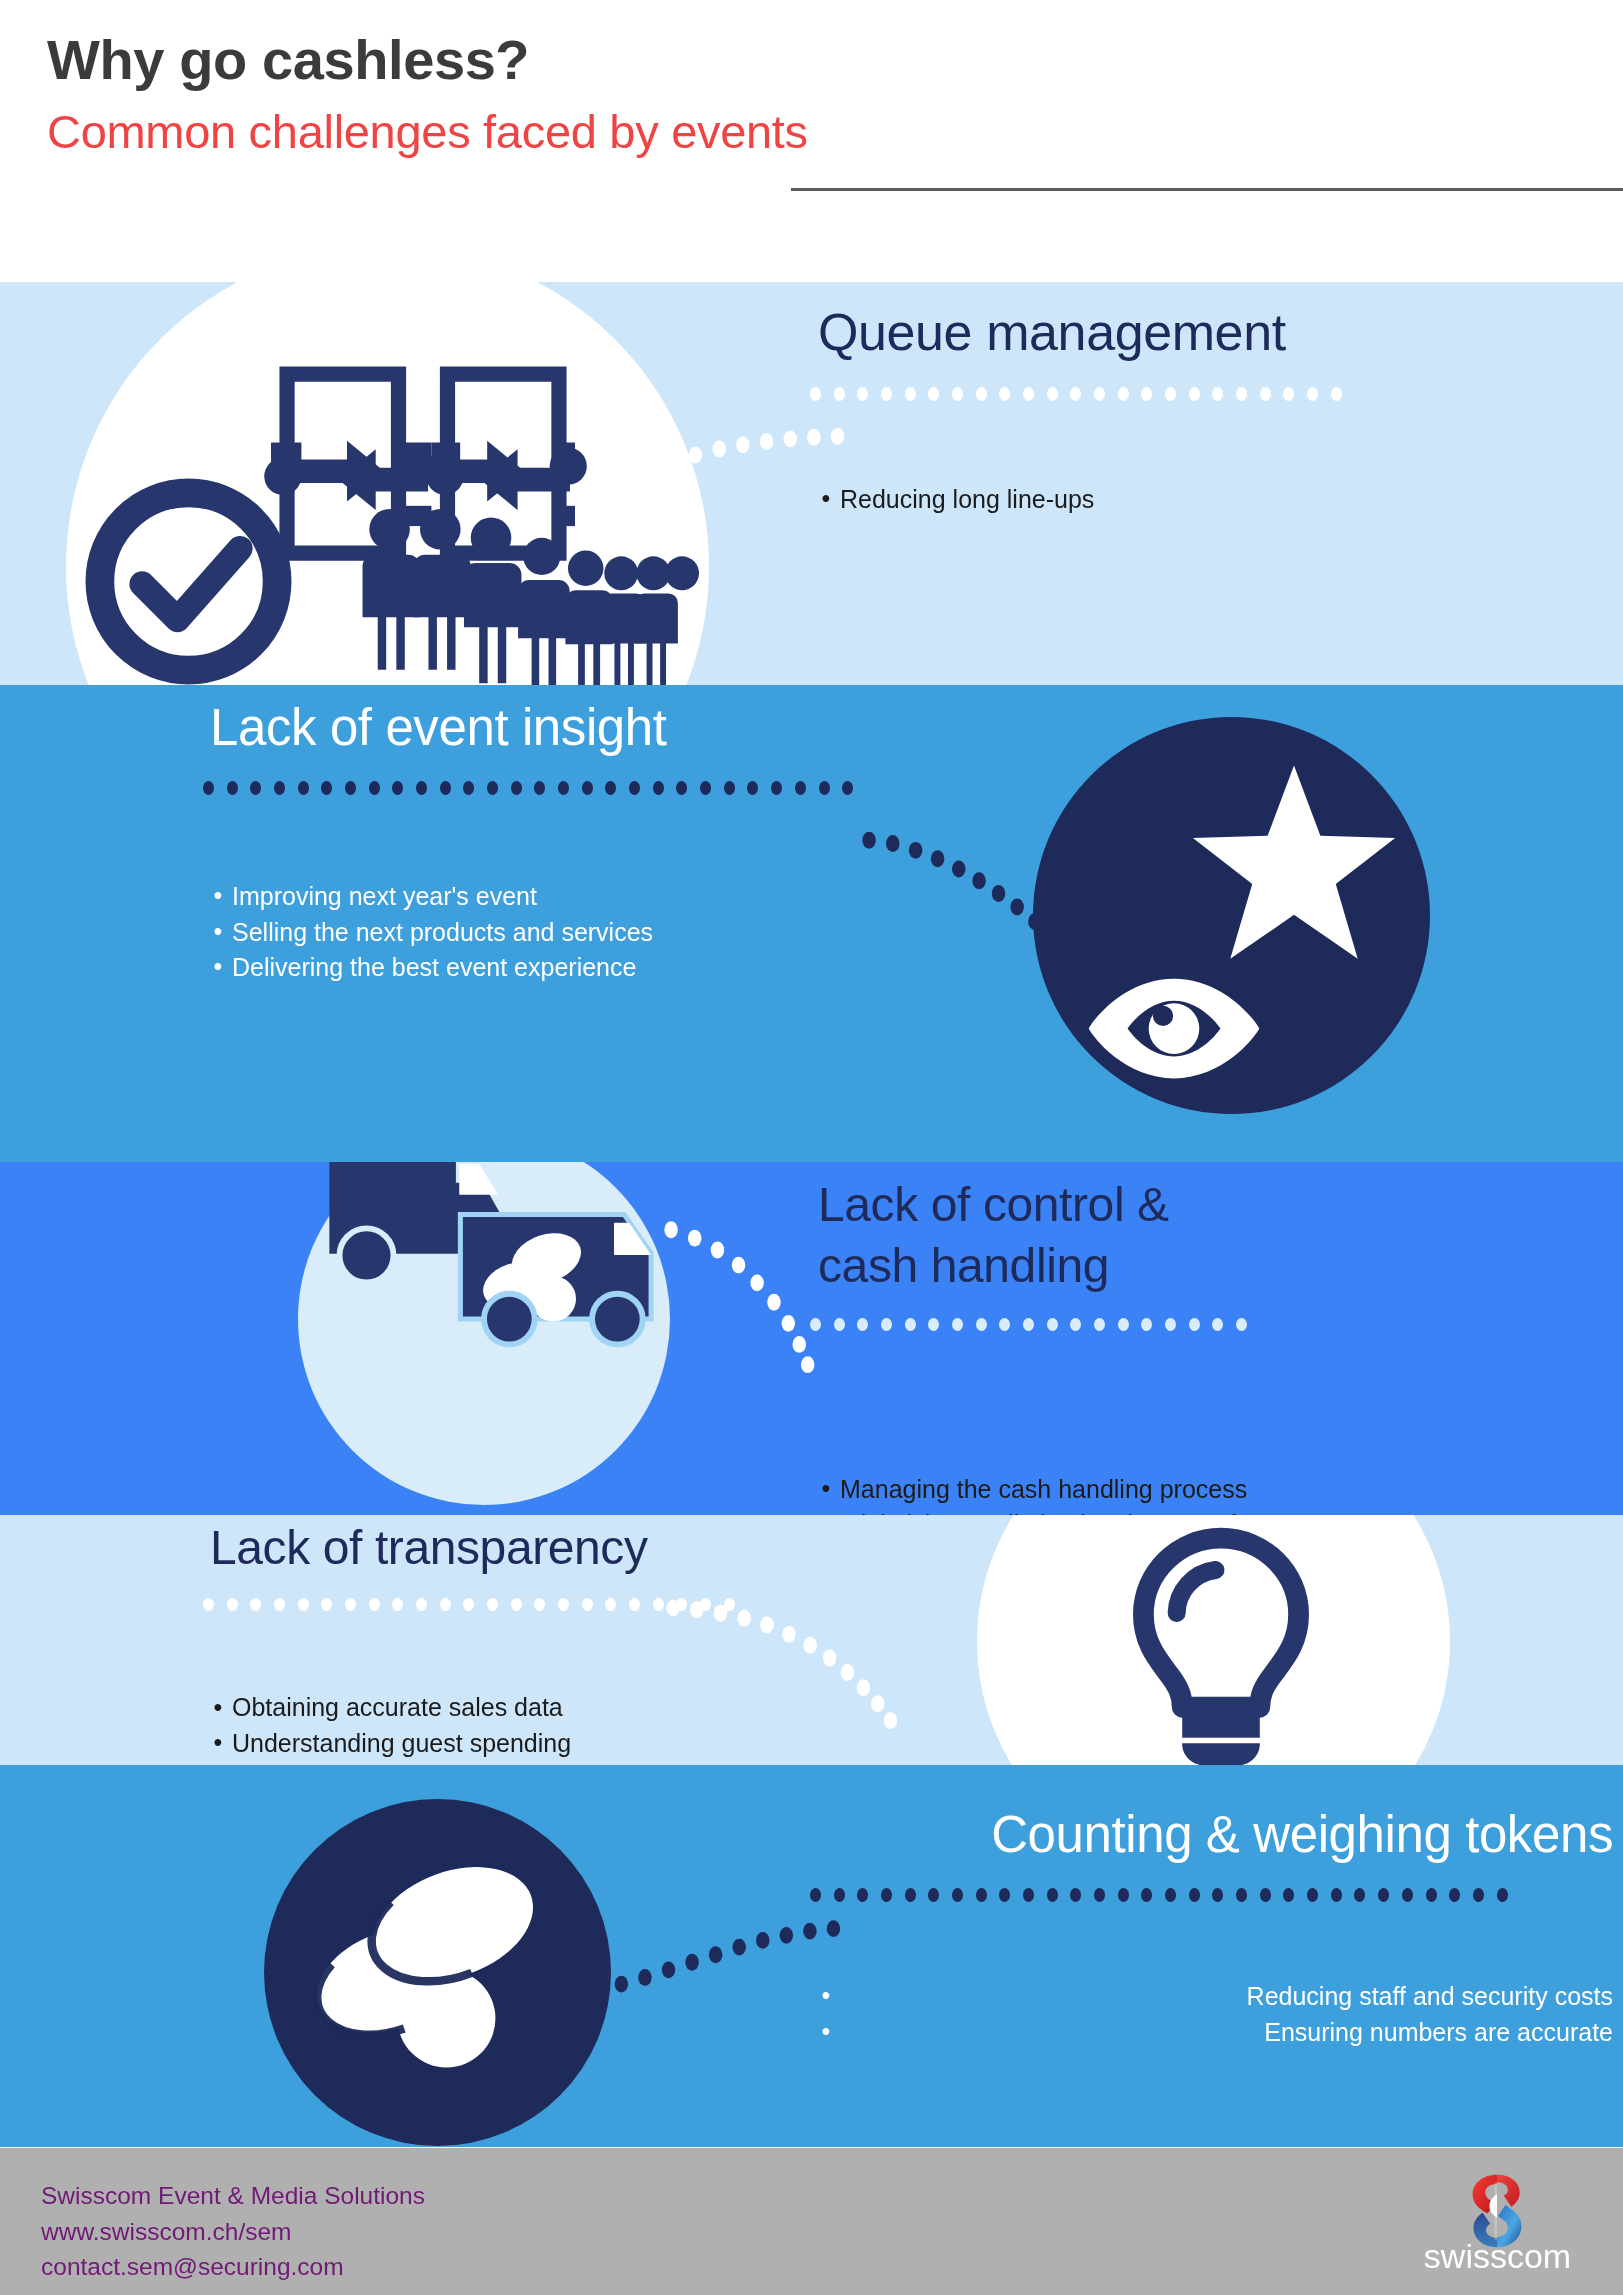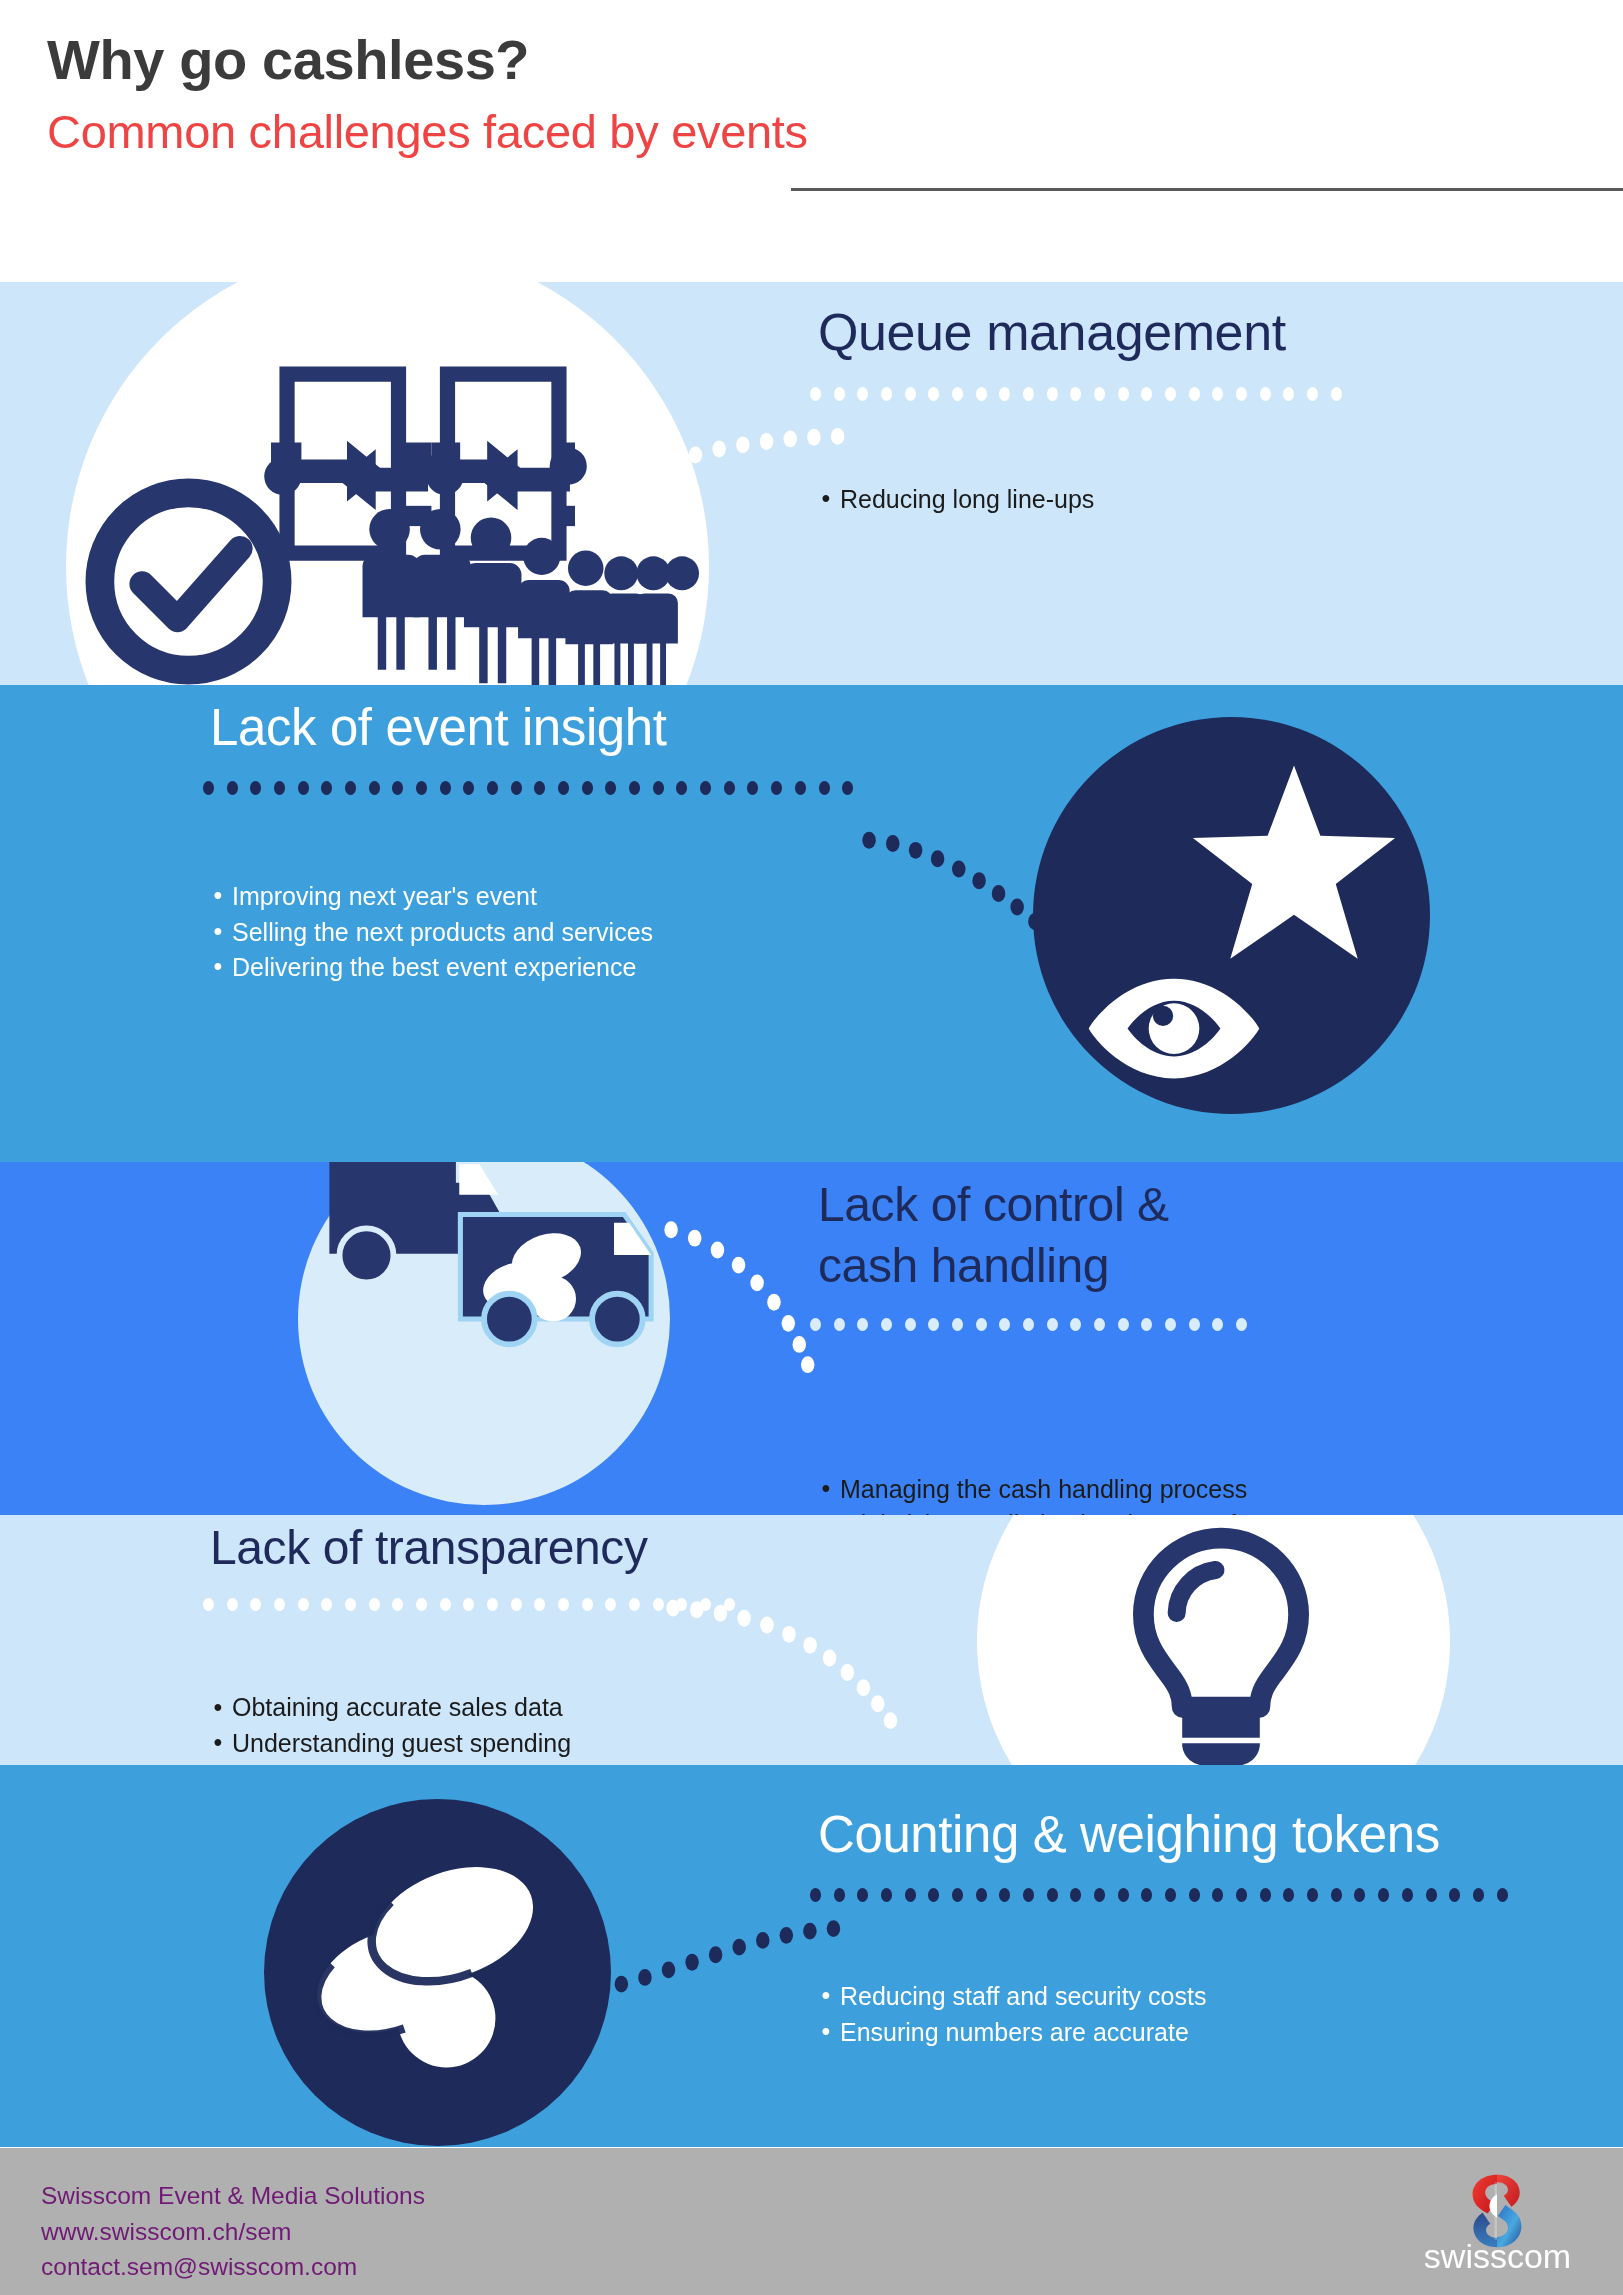"Counting & weighing tokens" #band5 { text-align: none -> right }
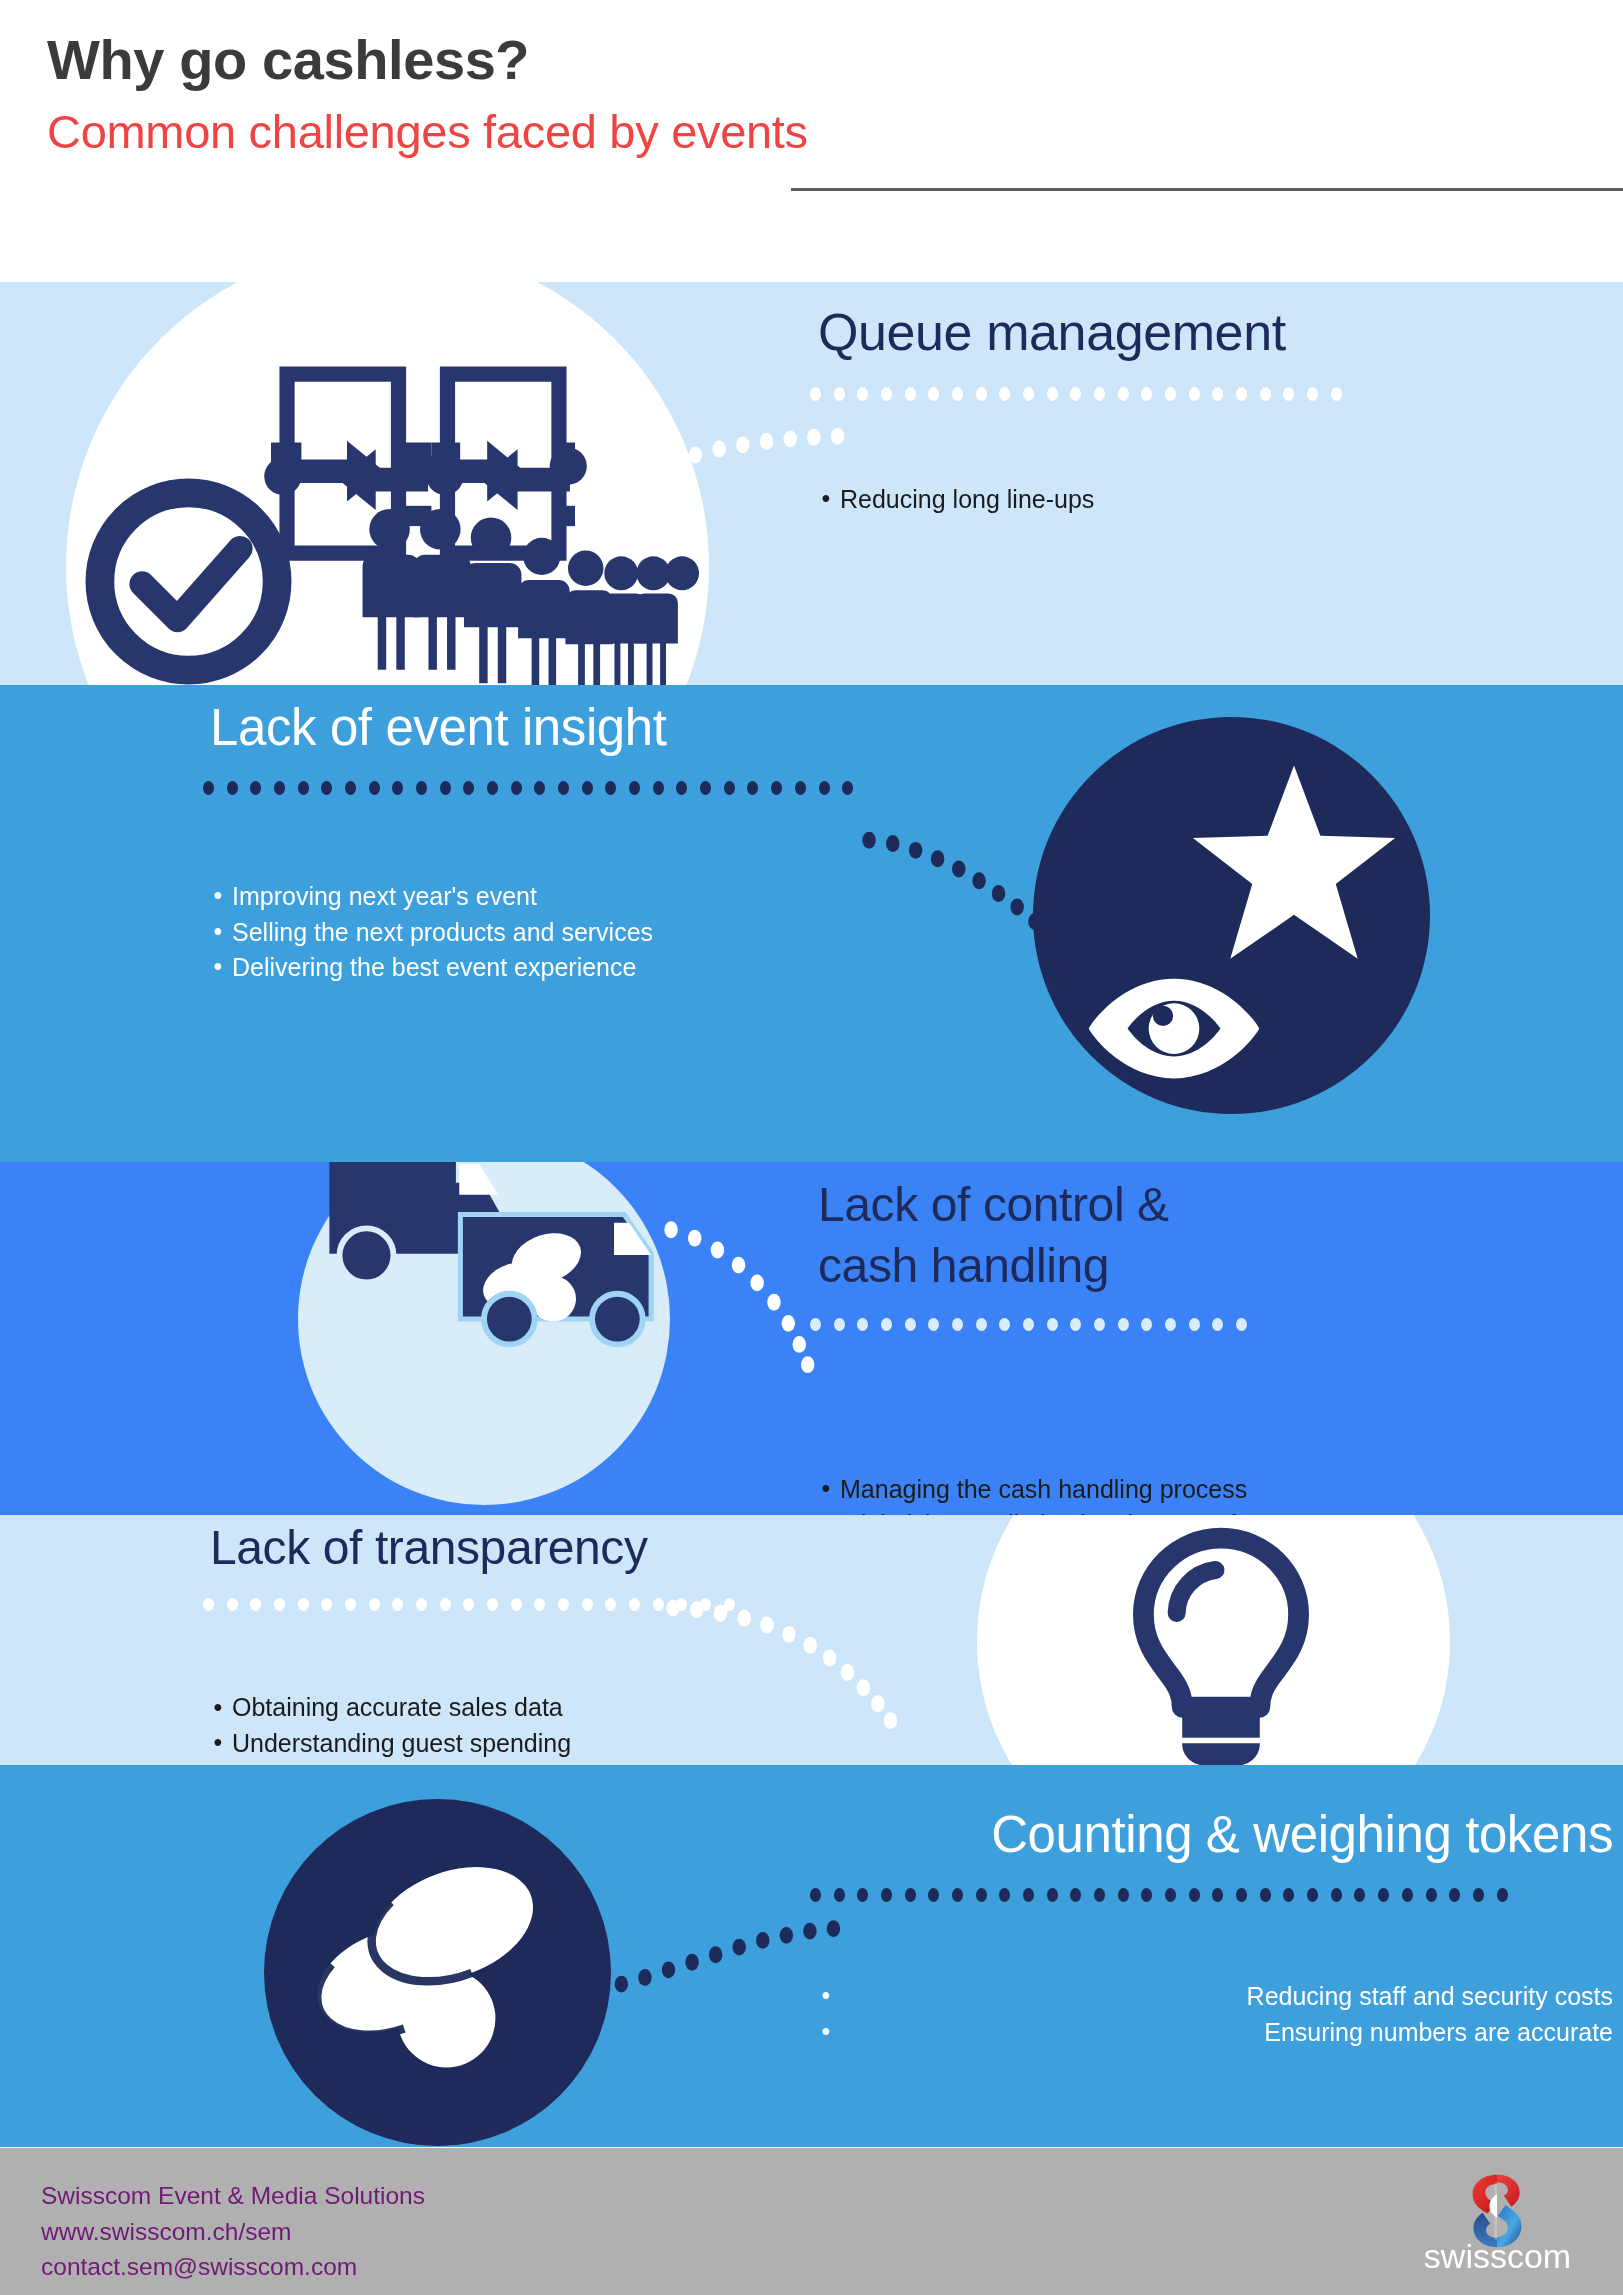"contact.sem@swisscom.com" div { text: contact.sem@swisscom.com -> contact.sem@securing.com }
